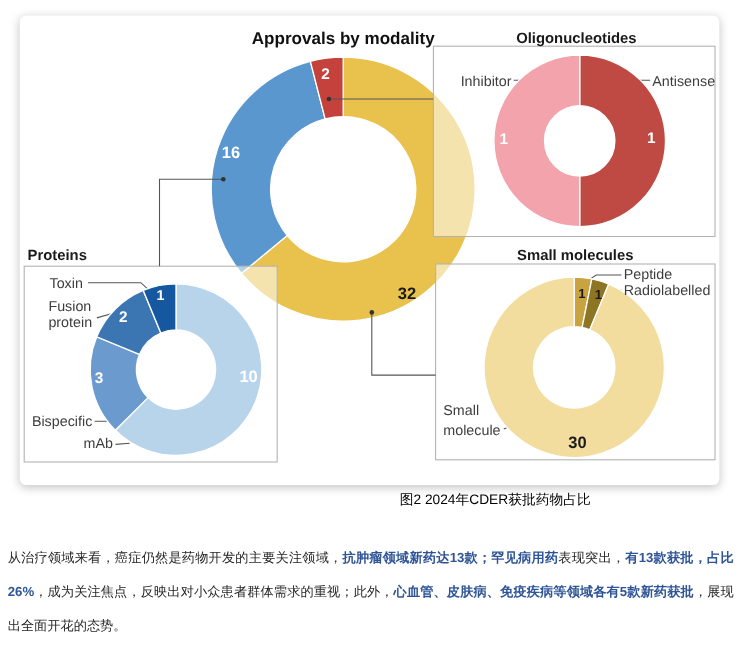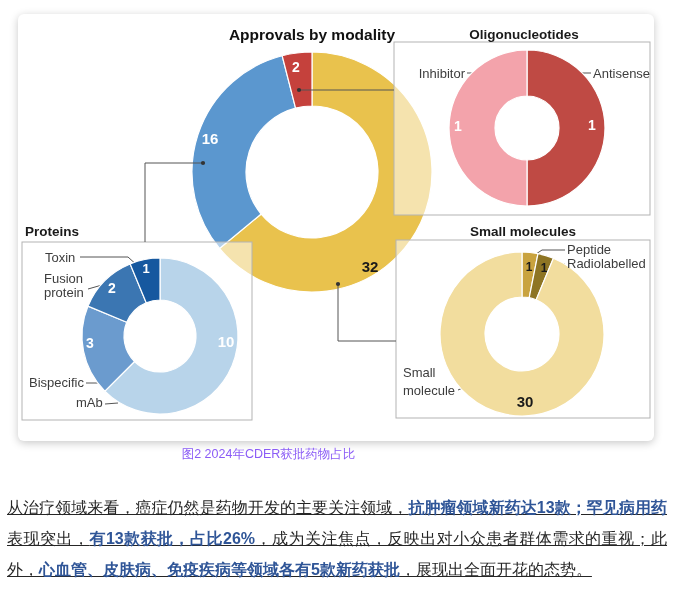"图2 2024年CDER获批药物占比" .caption { color: #8b5cf6 -> #000000; text-align: center -> right }
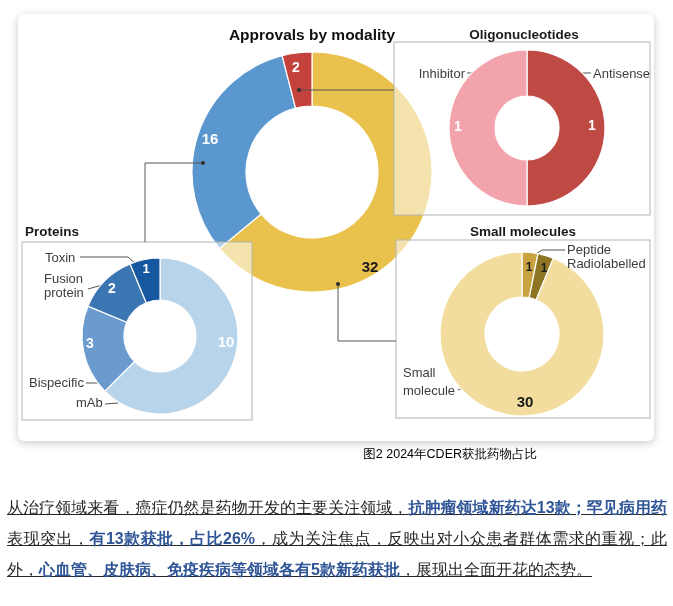"从治疗领域来看，癌症仍然是药物开发的主要关注领域，抗肿瘤领域新药达13款；罕见病" .body-text { font-size: 16px -> 12px; text-decoration: underline -> none }
